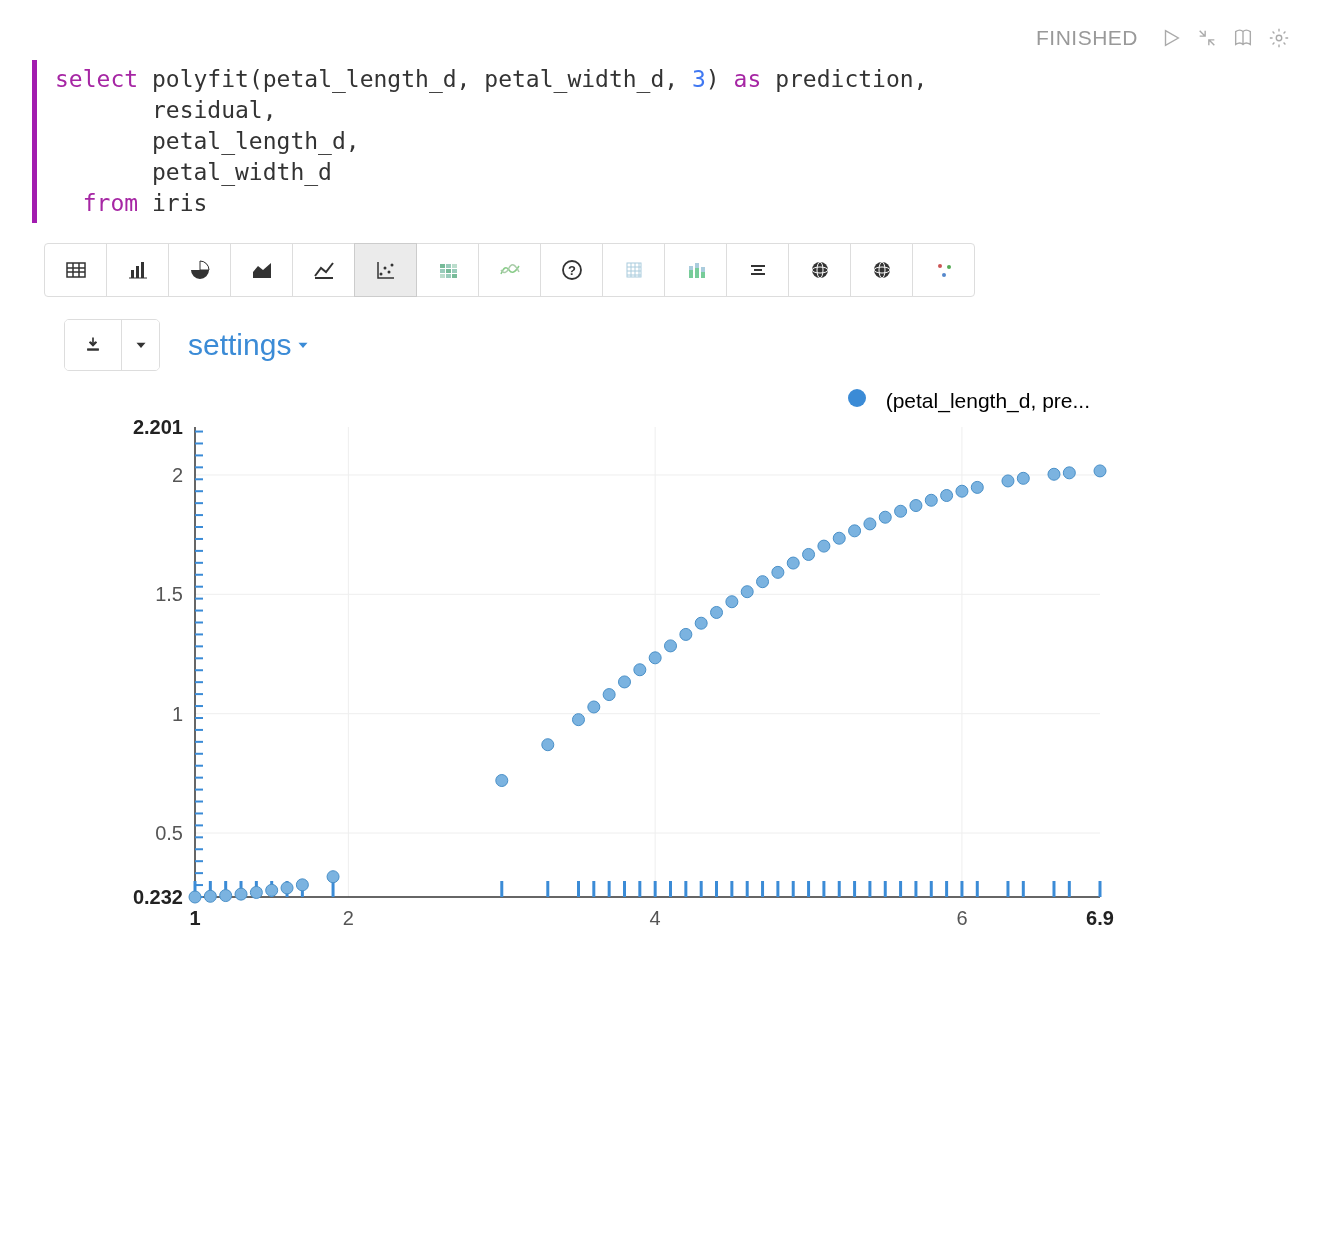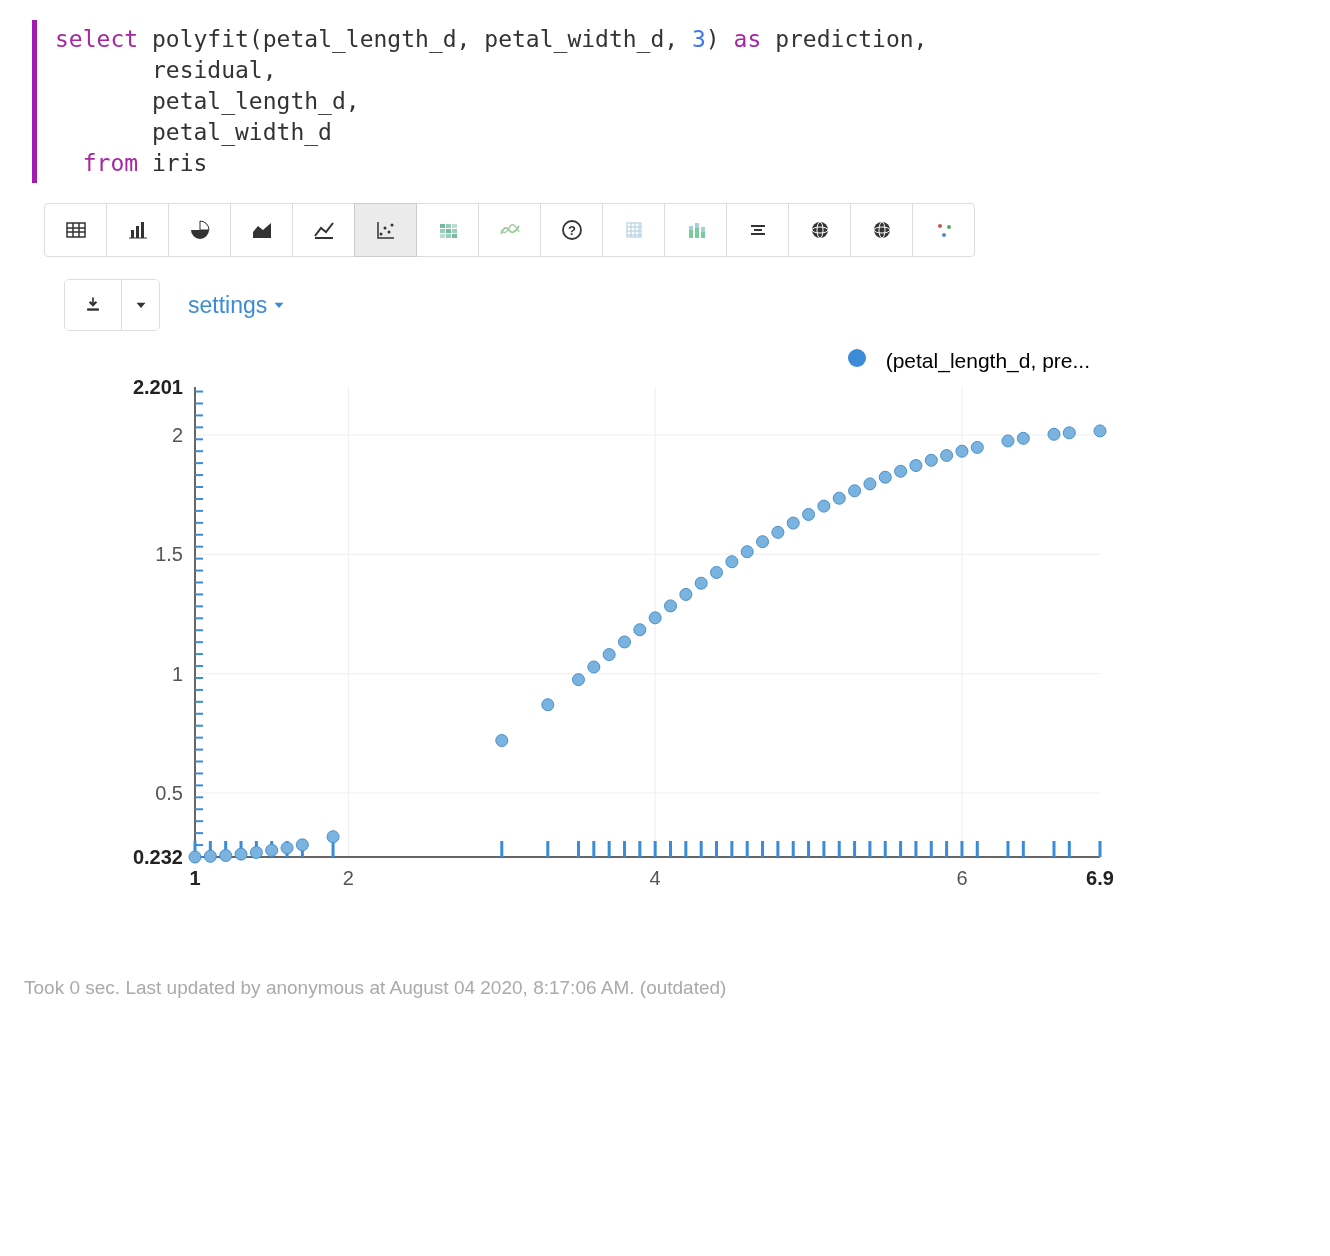"FINISHED" div.top-bar { html: none -> <div> <span>FINISHED</span> <span> <svg> <polygon></polygon> </svg> </span> <span> <svg> <path></path> </svg> </span> <span> <svg> <path></path> </svg> </span> <span> <svg> <circle></circle> <path></path> </svg> </span> </div> }
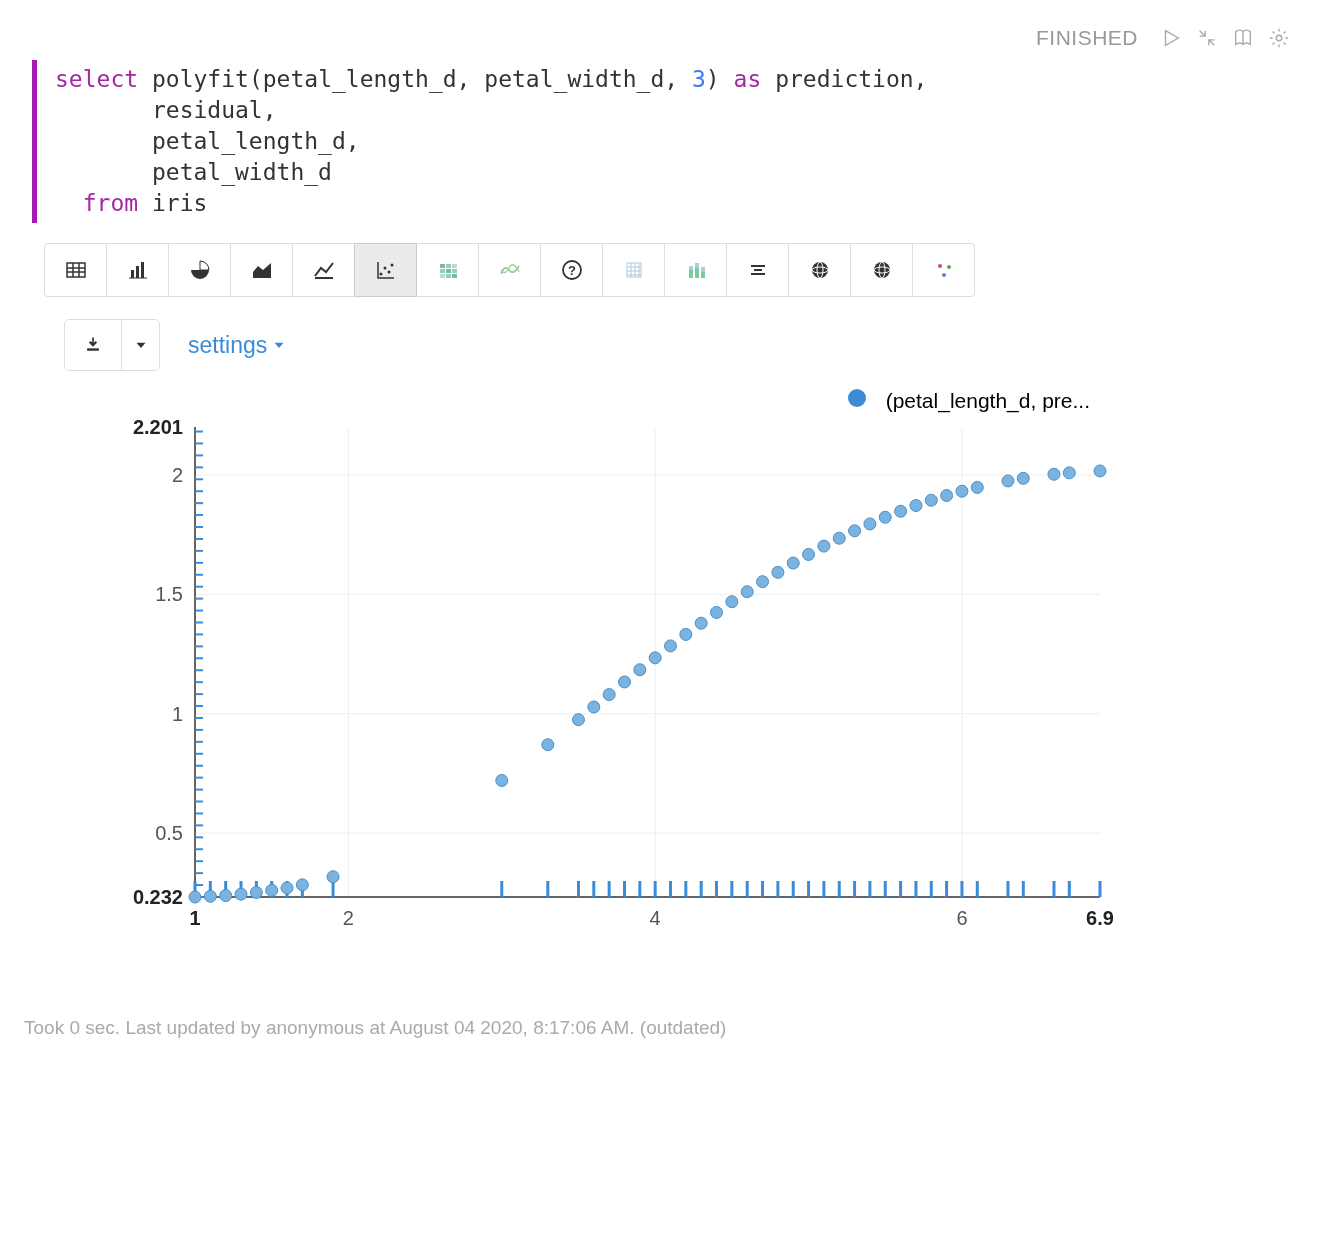"settings" .settings-link { font-size: 23px -> 30px }
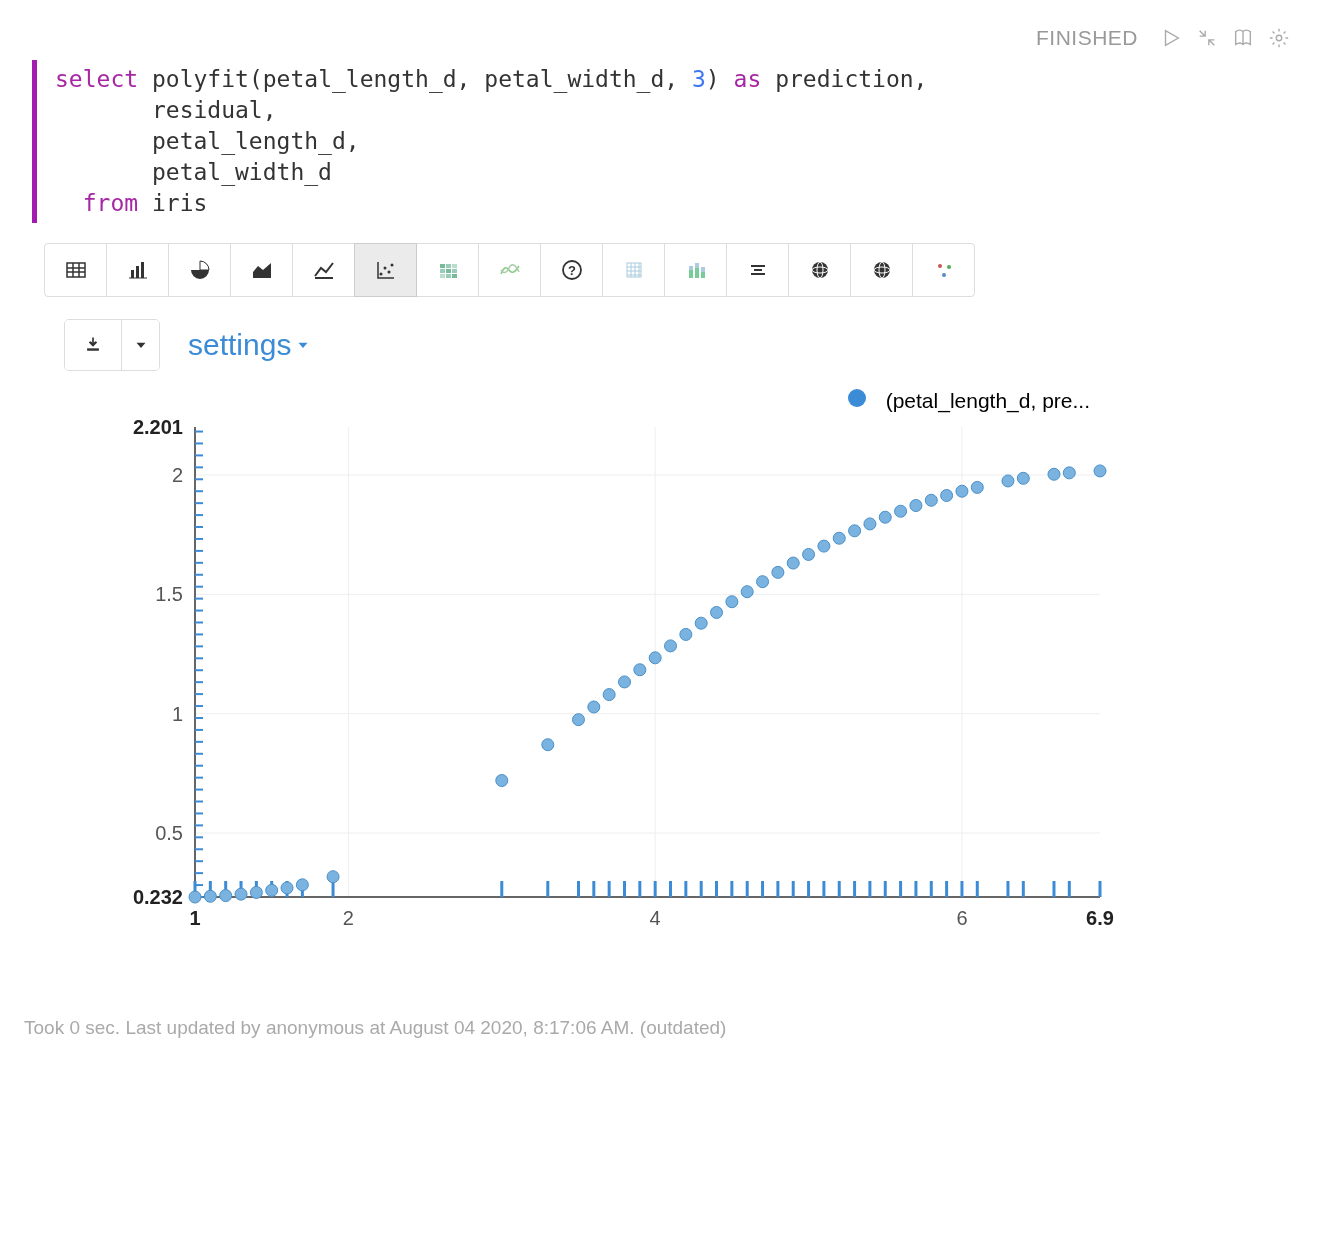"Took 0 sec. Last updated" div.footer { html: <div>Took 0 sec. Last updated by anonymous at August 04 2020, 8:17:06 AM. (outdated)</div> -> none }
